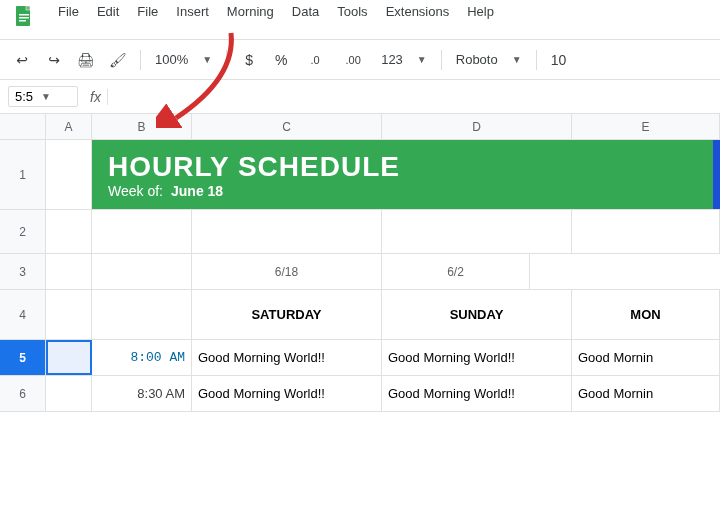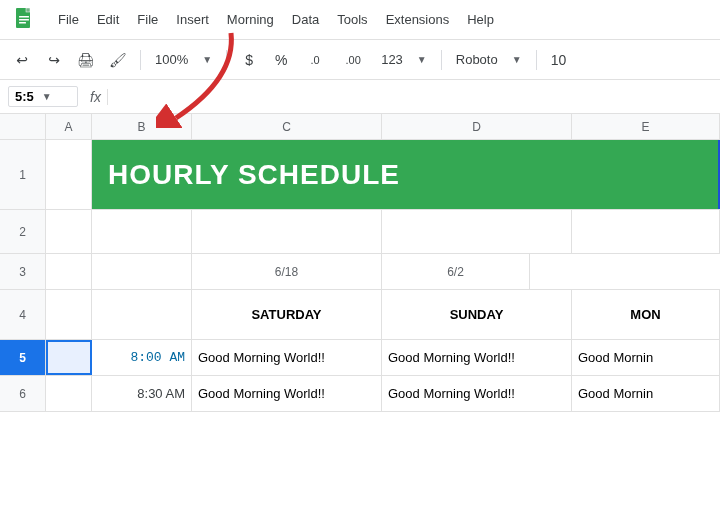"File" .menu-bar { align-items: center -> flex-start }
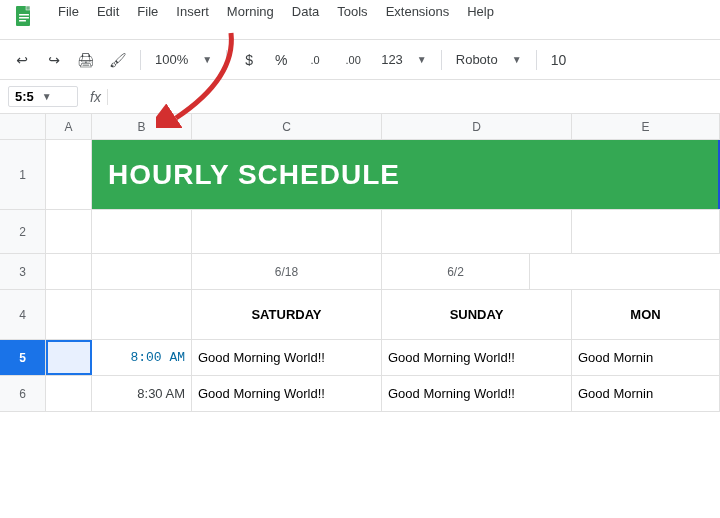"5:5" .cell-ref { font-weight: bold -> none }
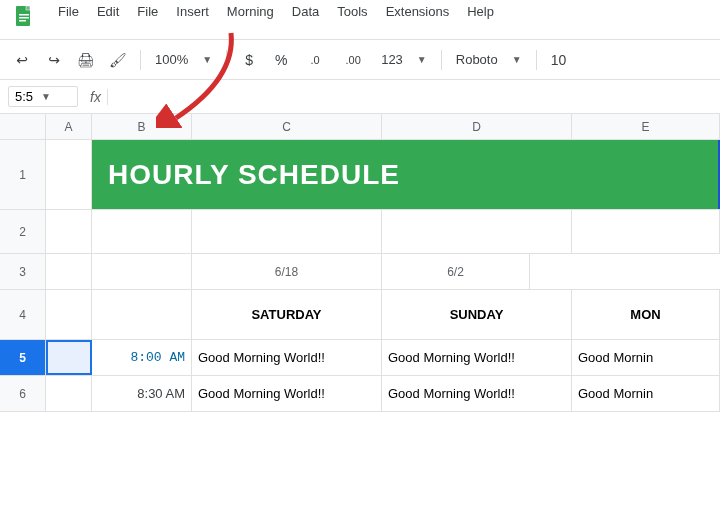"HOURLY SCHEDULE" .merged-green { border-right: 2px solid #1d4ed8 -> 7px solid #1d4ed8 }
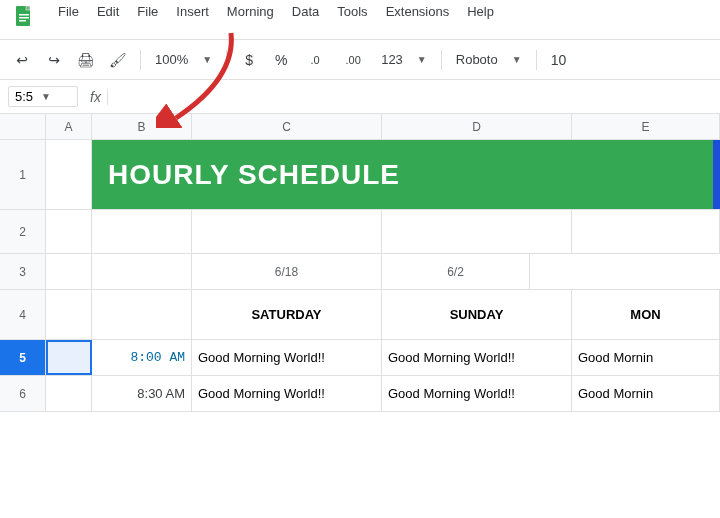"Week of:" div.week-of-row { html: none -> <div> <span>Week of:</span> <span>June 18</span> </div> }
